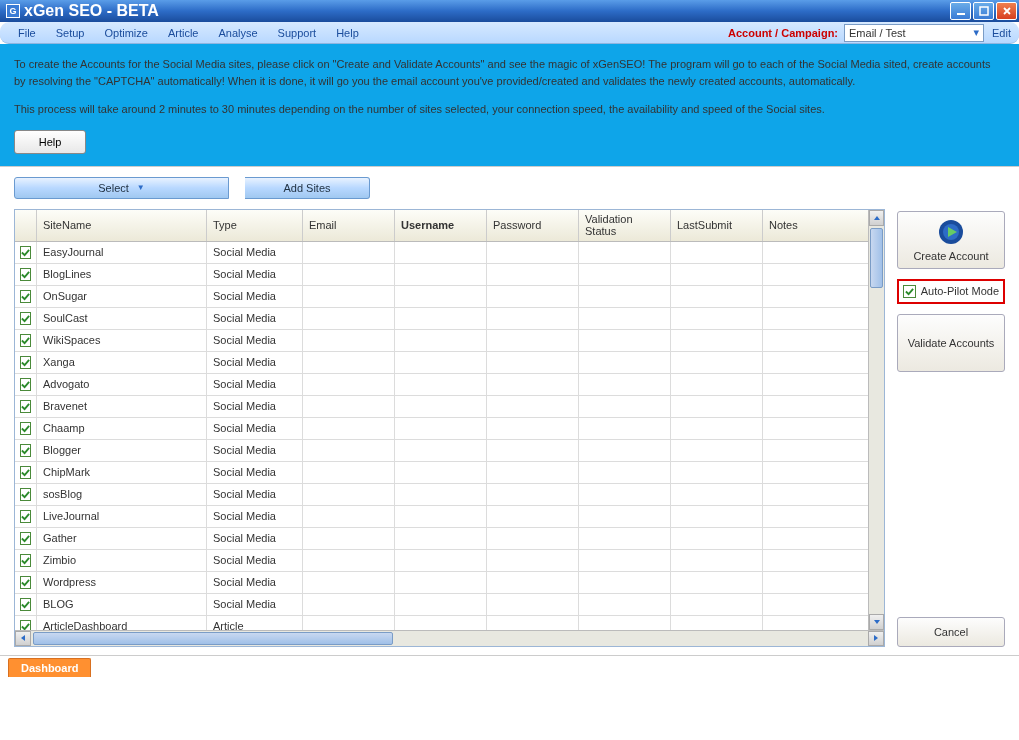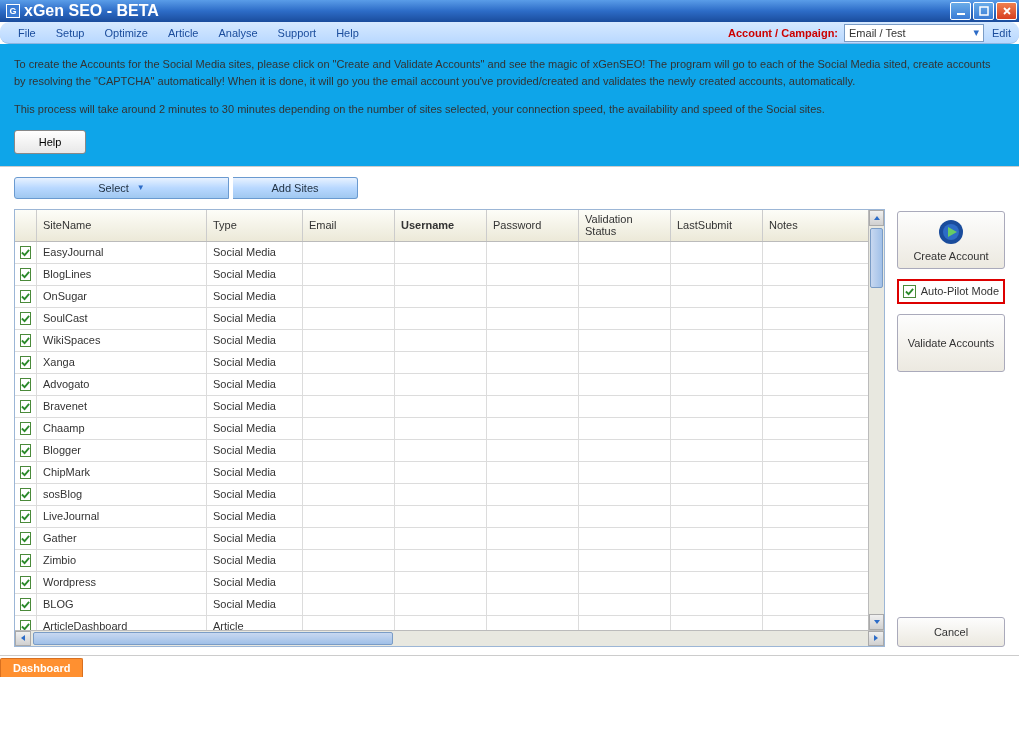"Select" .toolbar-row { gap: 4px -> 16px }
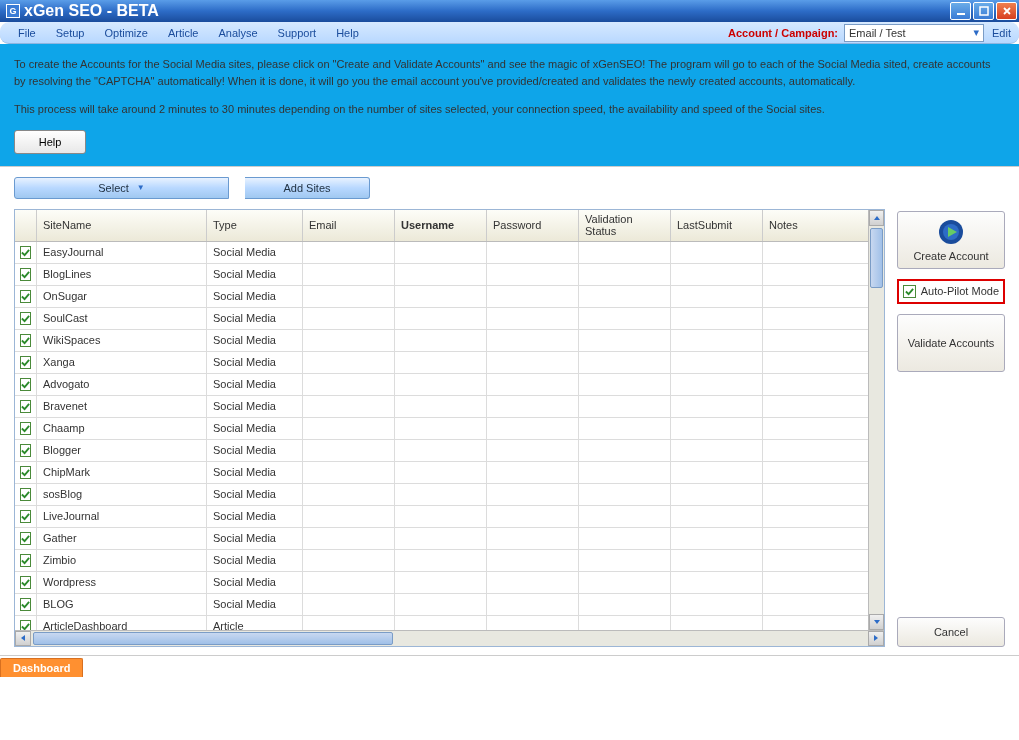"Dashboard" .footer-tabs { padding-left: none -> 8px }
